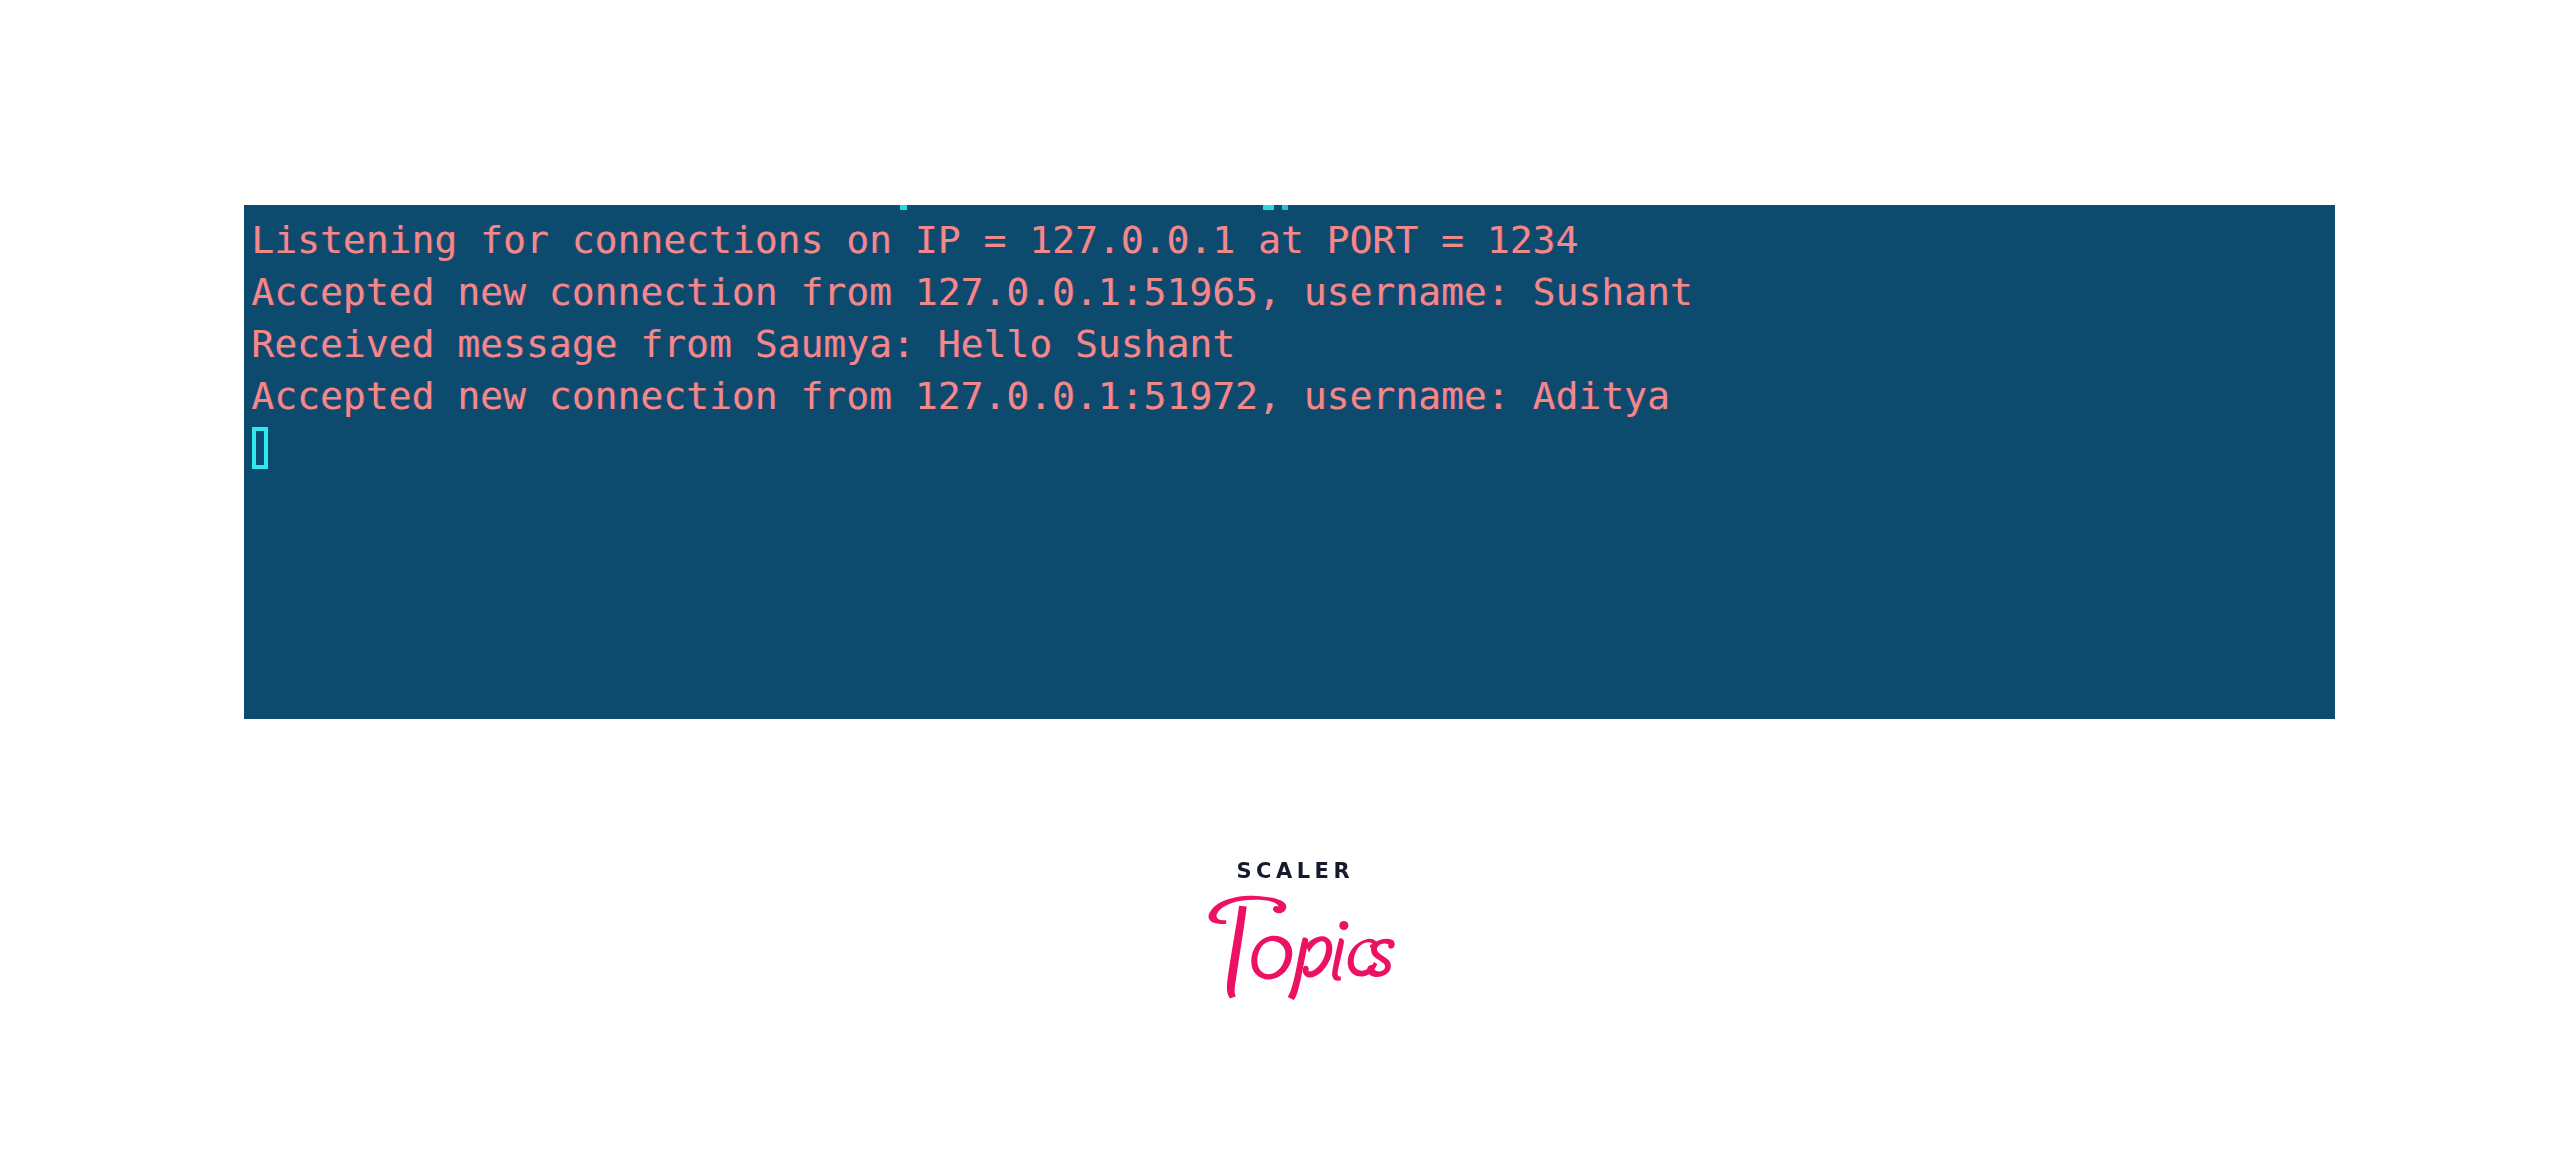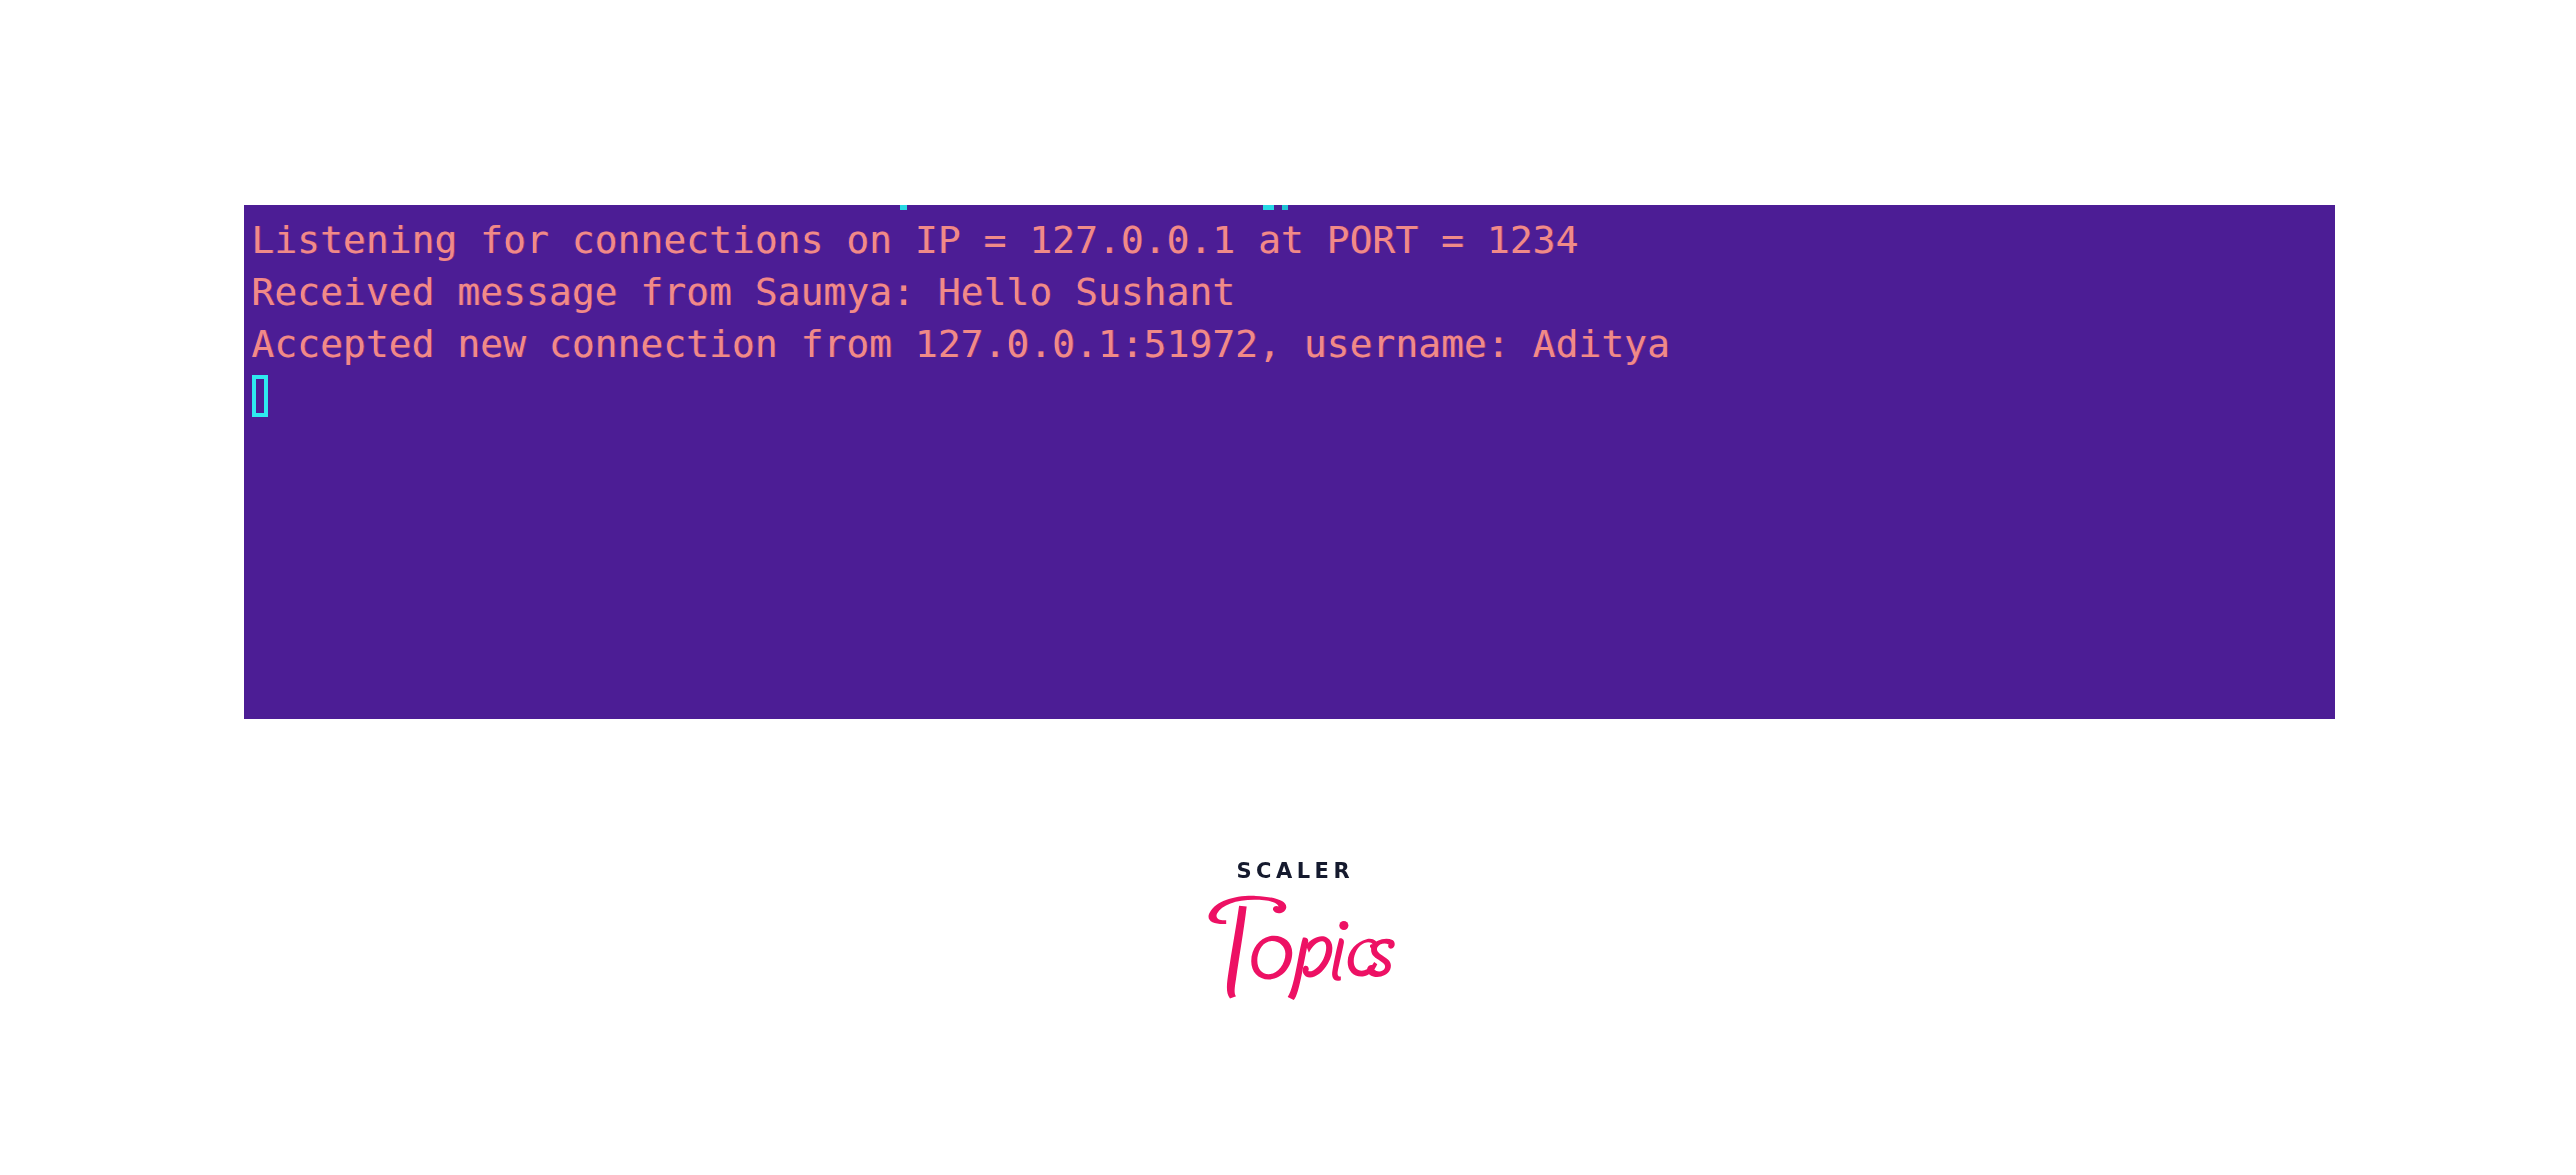"Listening for connections on IP" #terminal { background: #4c1d95 -> #0c4a6e }
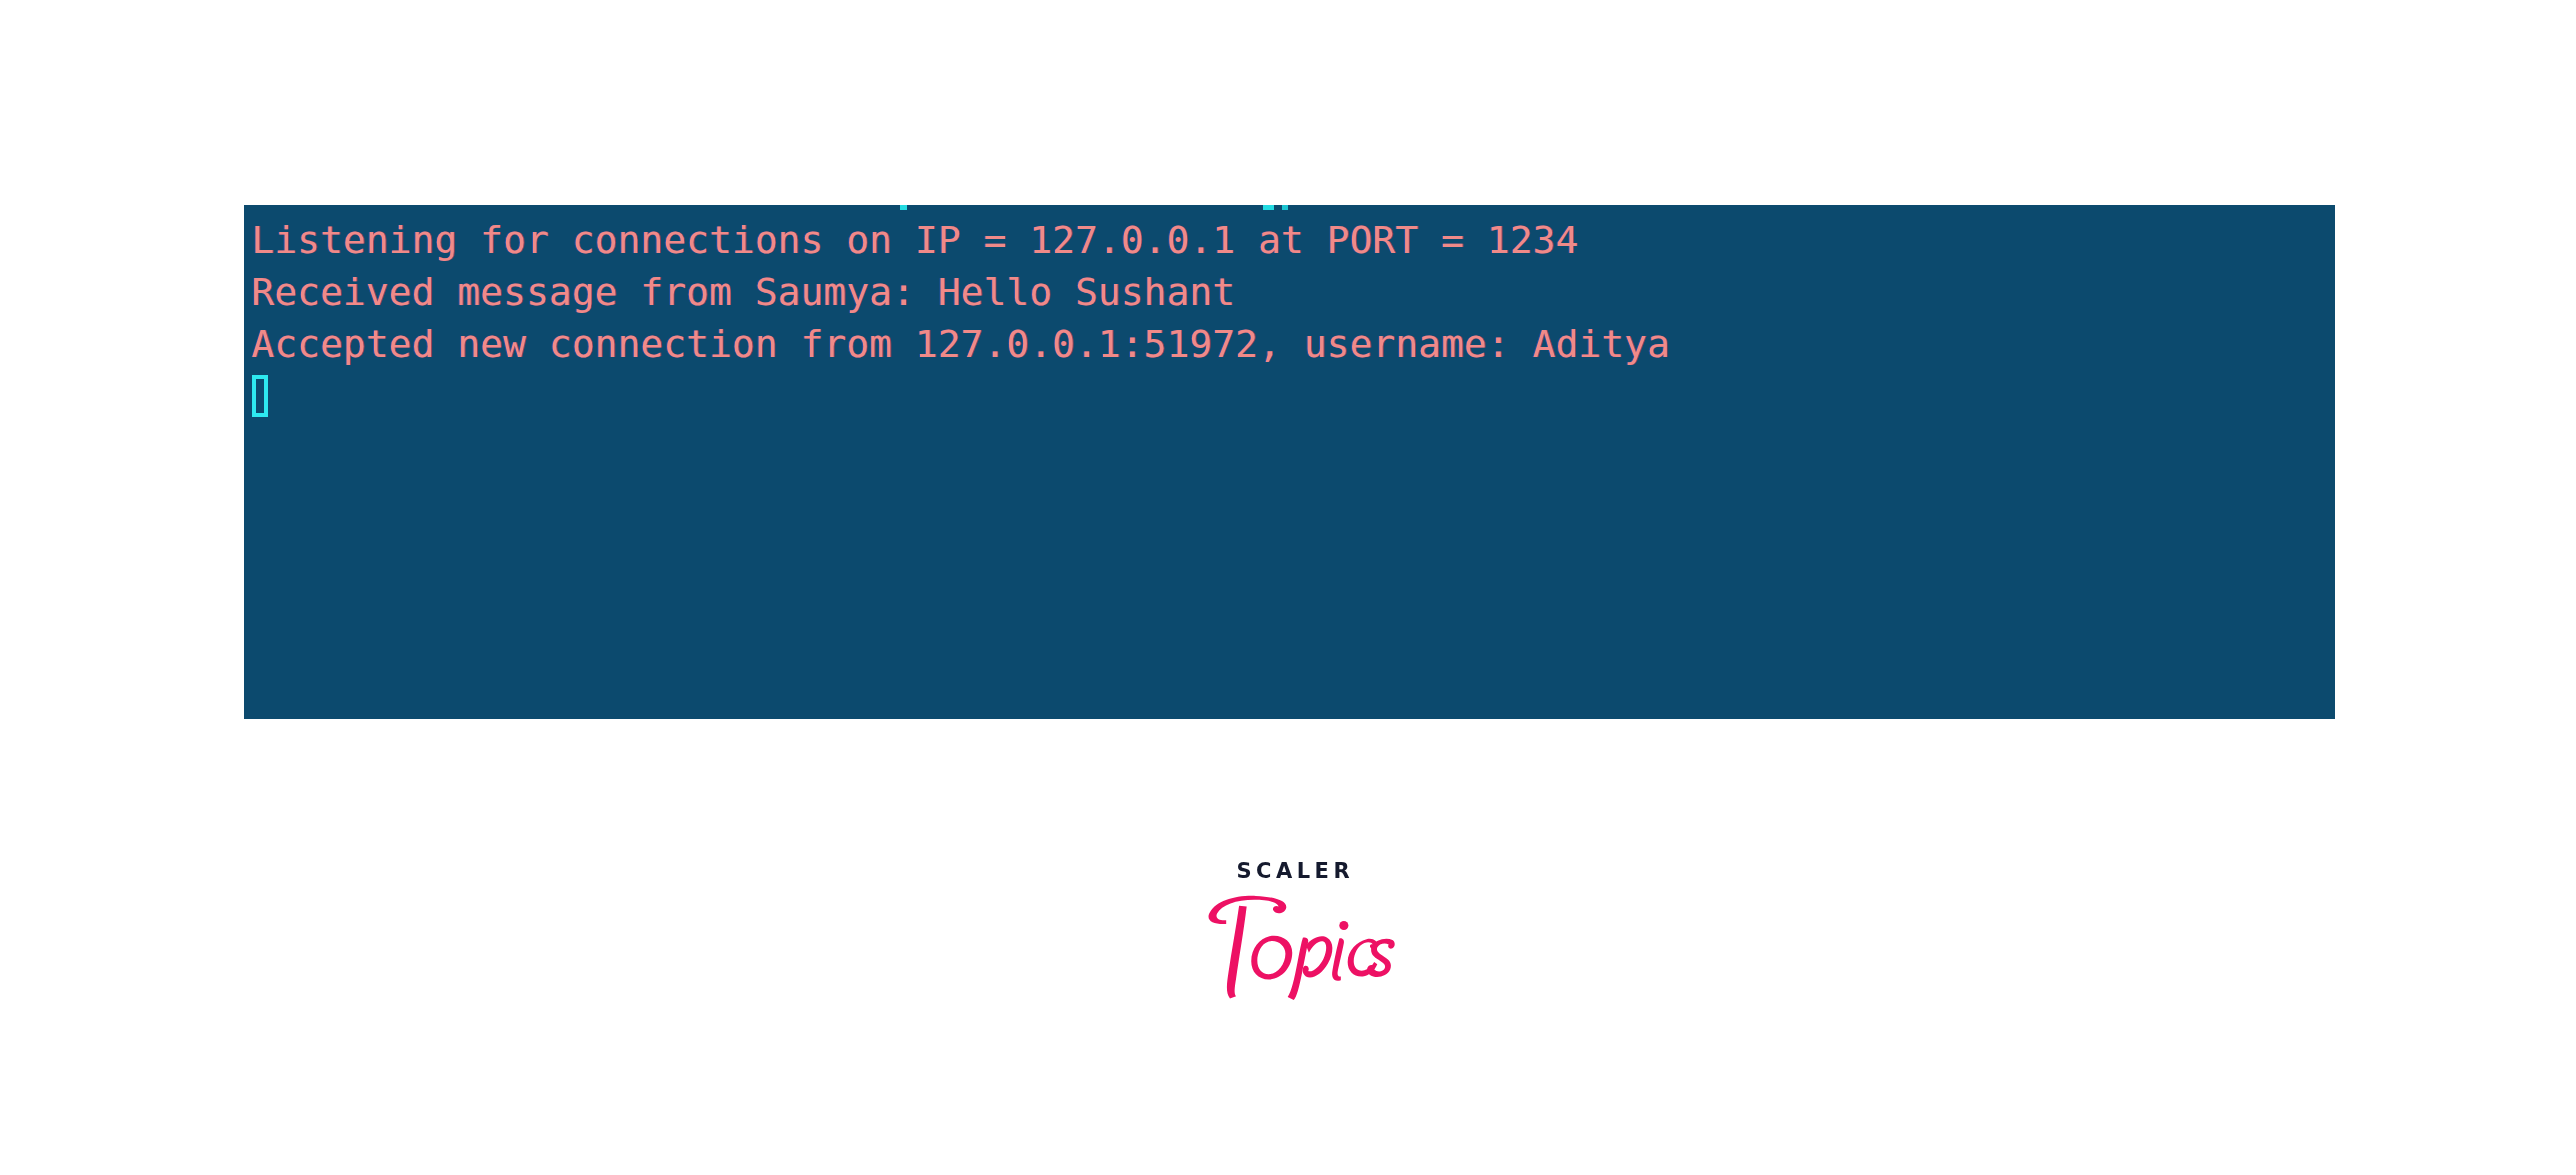"Accepted new connection from 127.0.0.1:51965," div.term-line { html: none -> <div>Accepted new connection from 127.0.0.1:51965, username: Sushant</div> }
